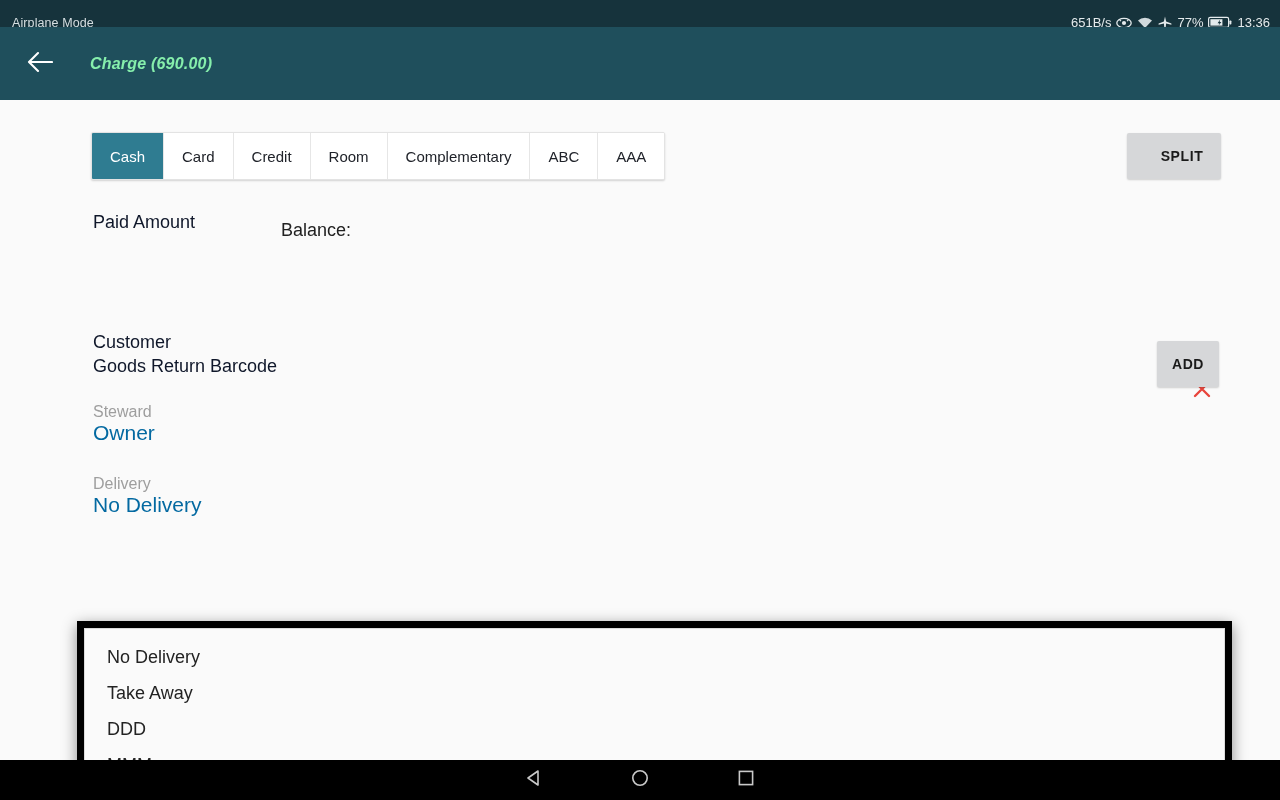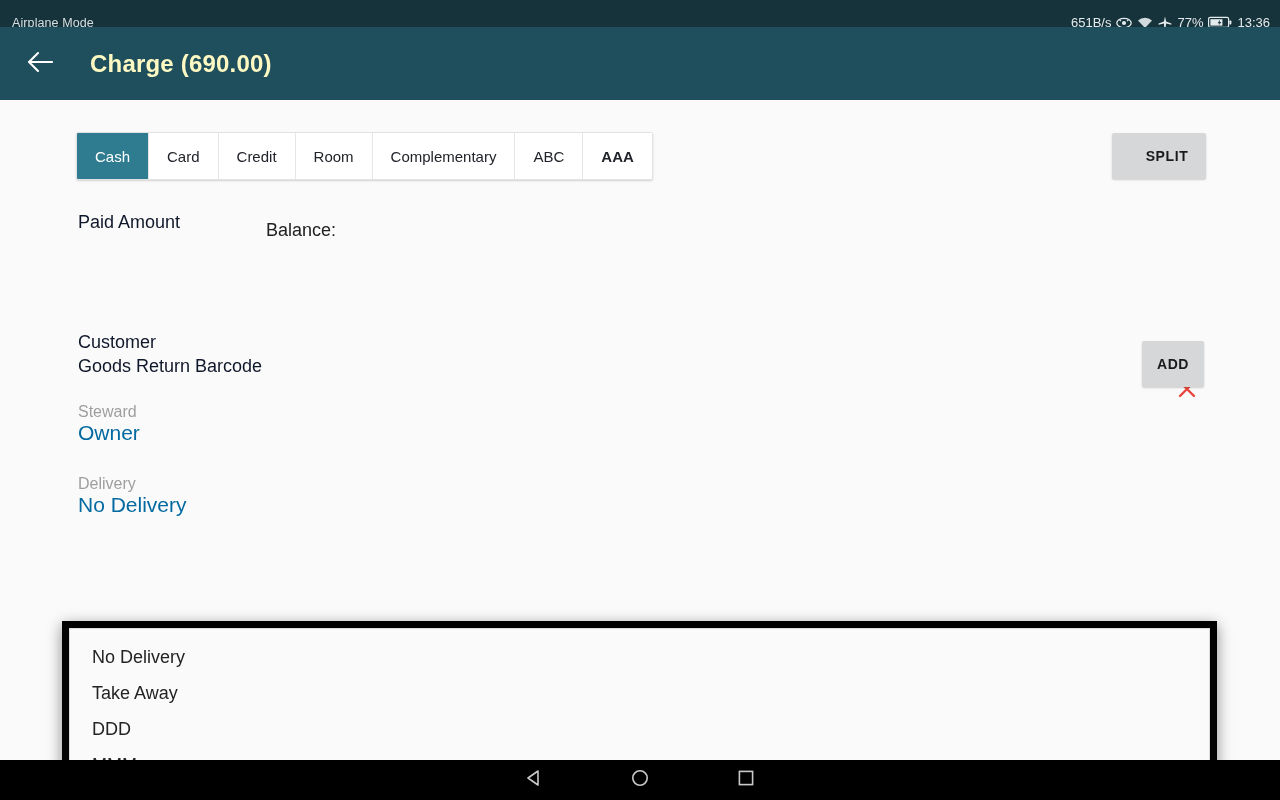"Charge (690.00)" .appbar-title { color: #fef9c3 -> #86efac; font-size: 24px -> 16px; font-style: none -> italic }
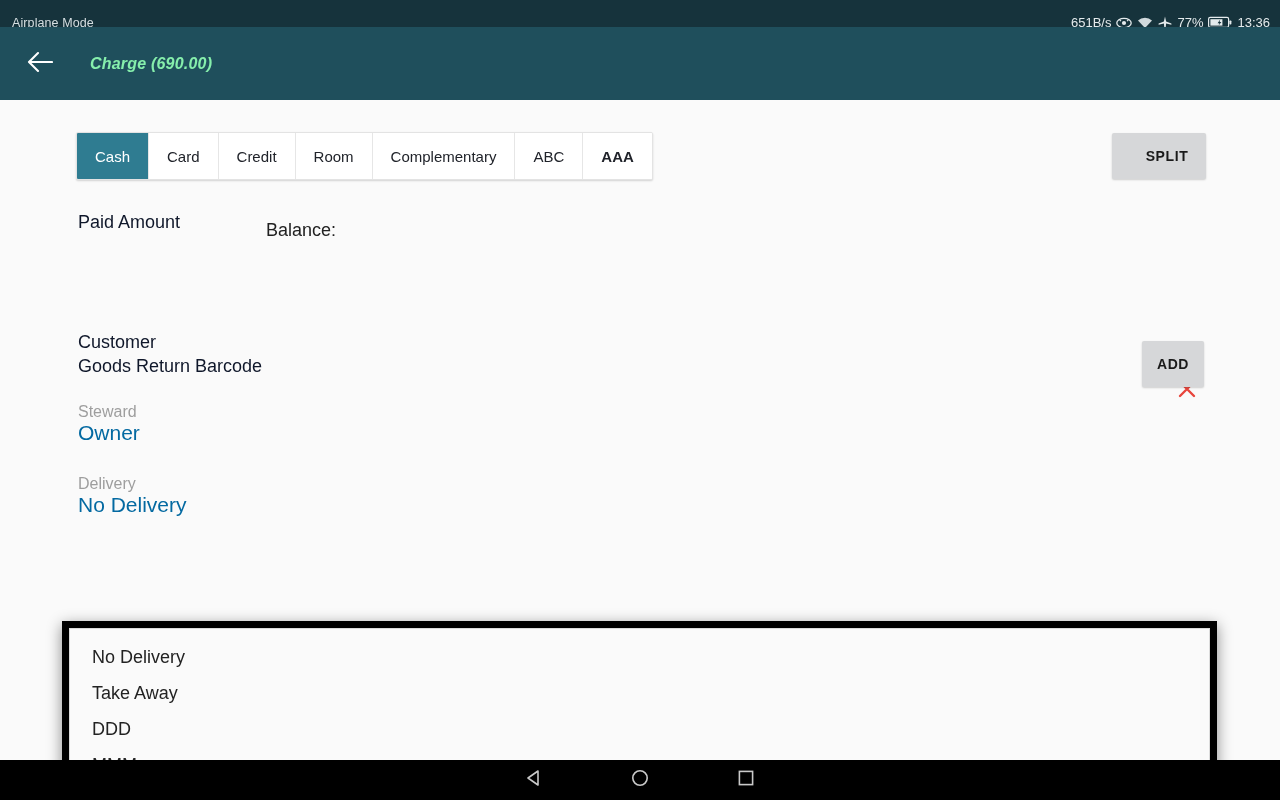"Cash" .content { left: 0 -> 15px }
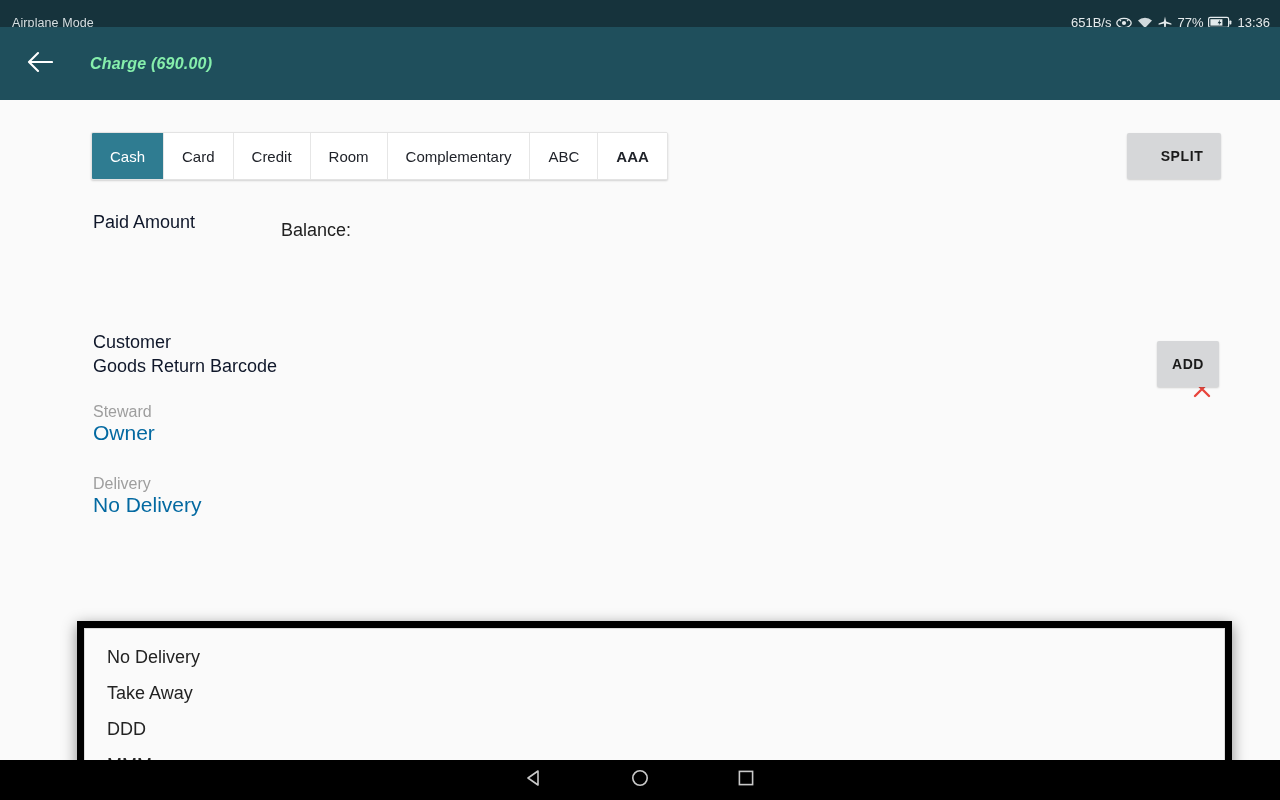"AAA" .tab:last-child { font-weight: bold -> none }
